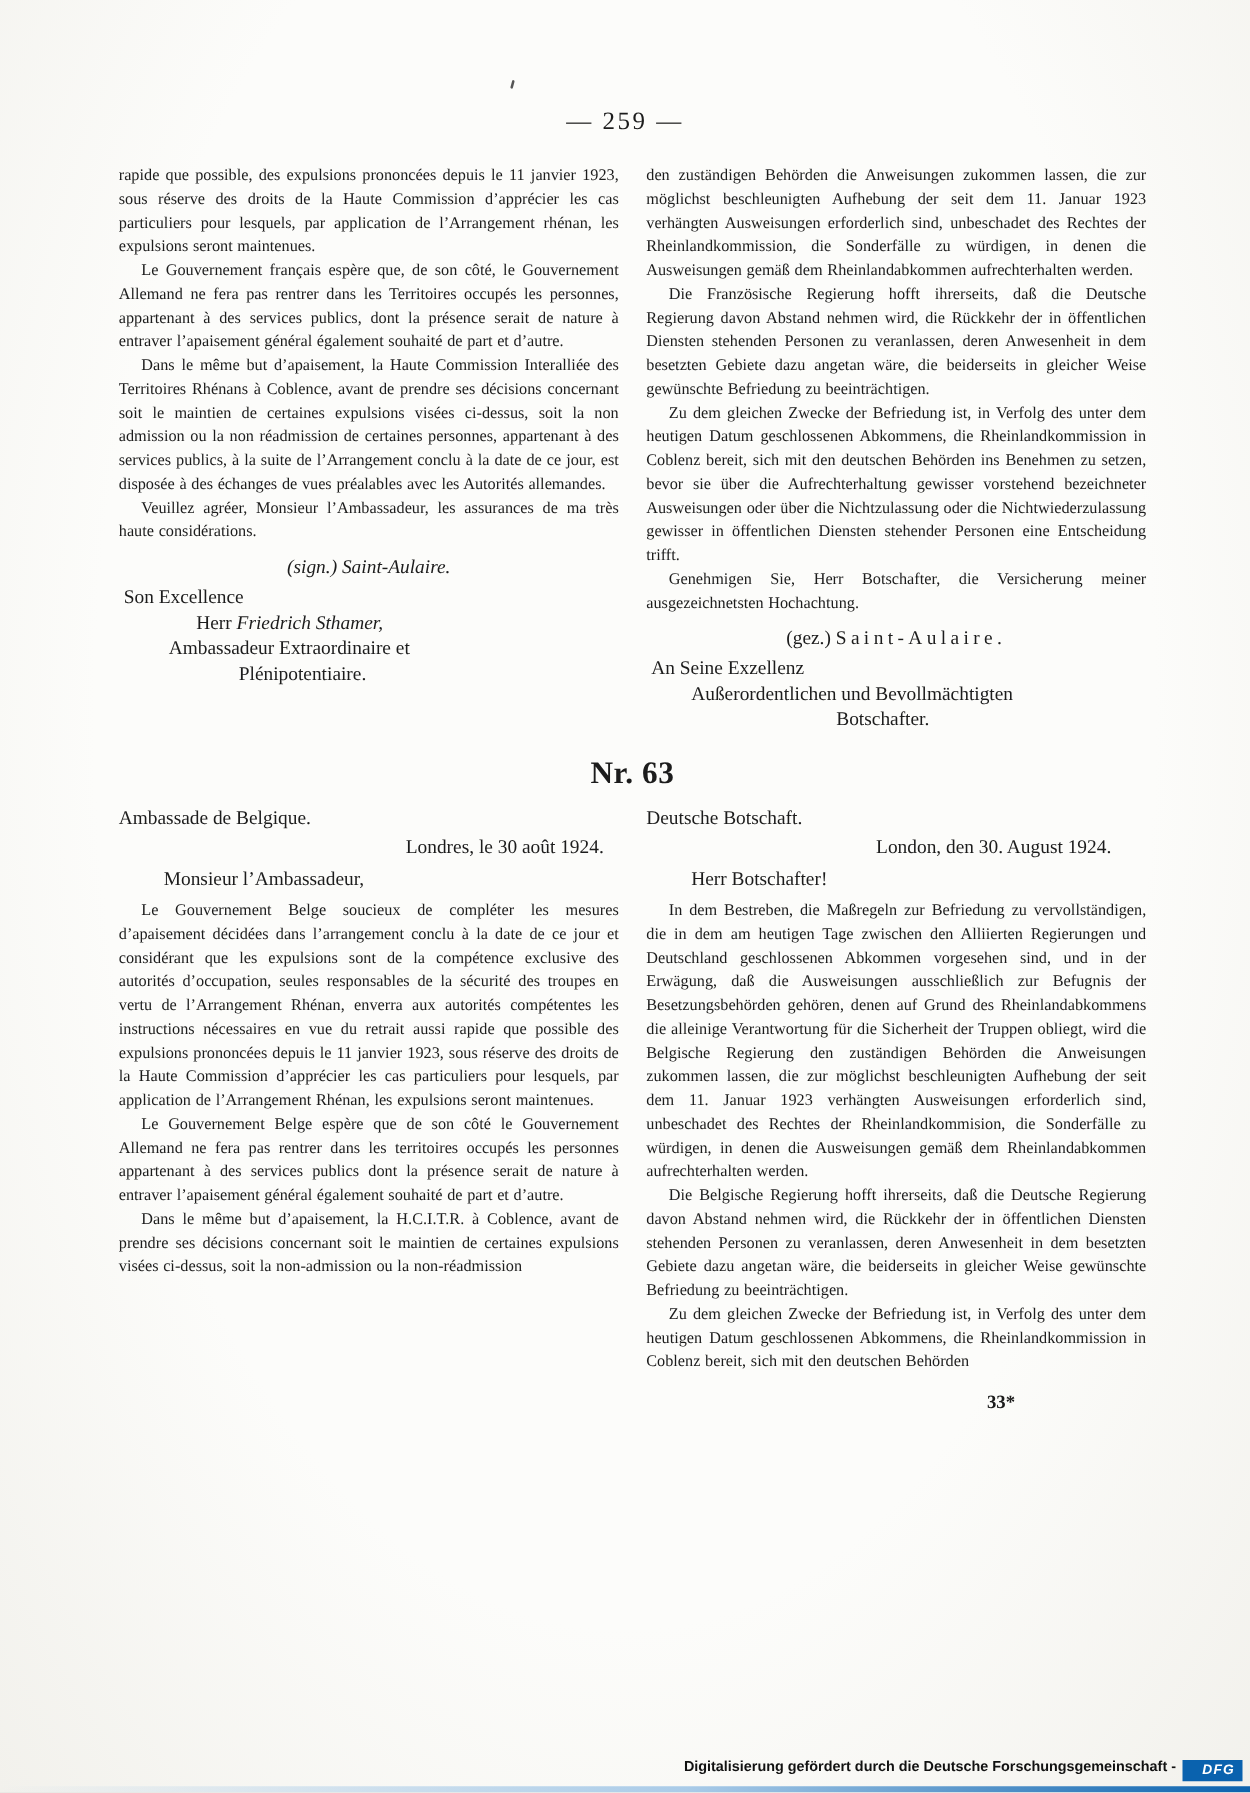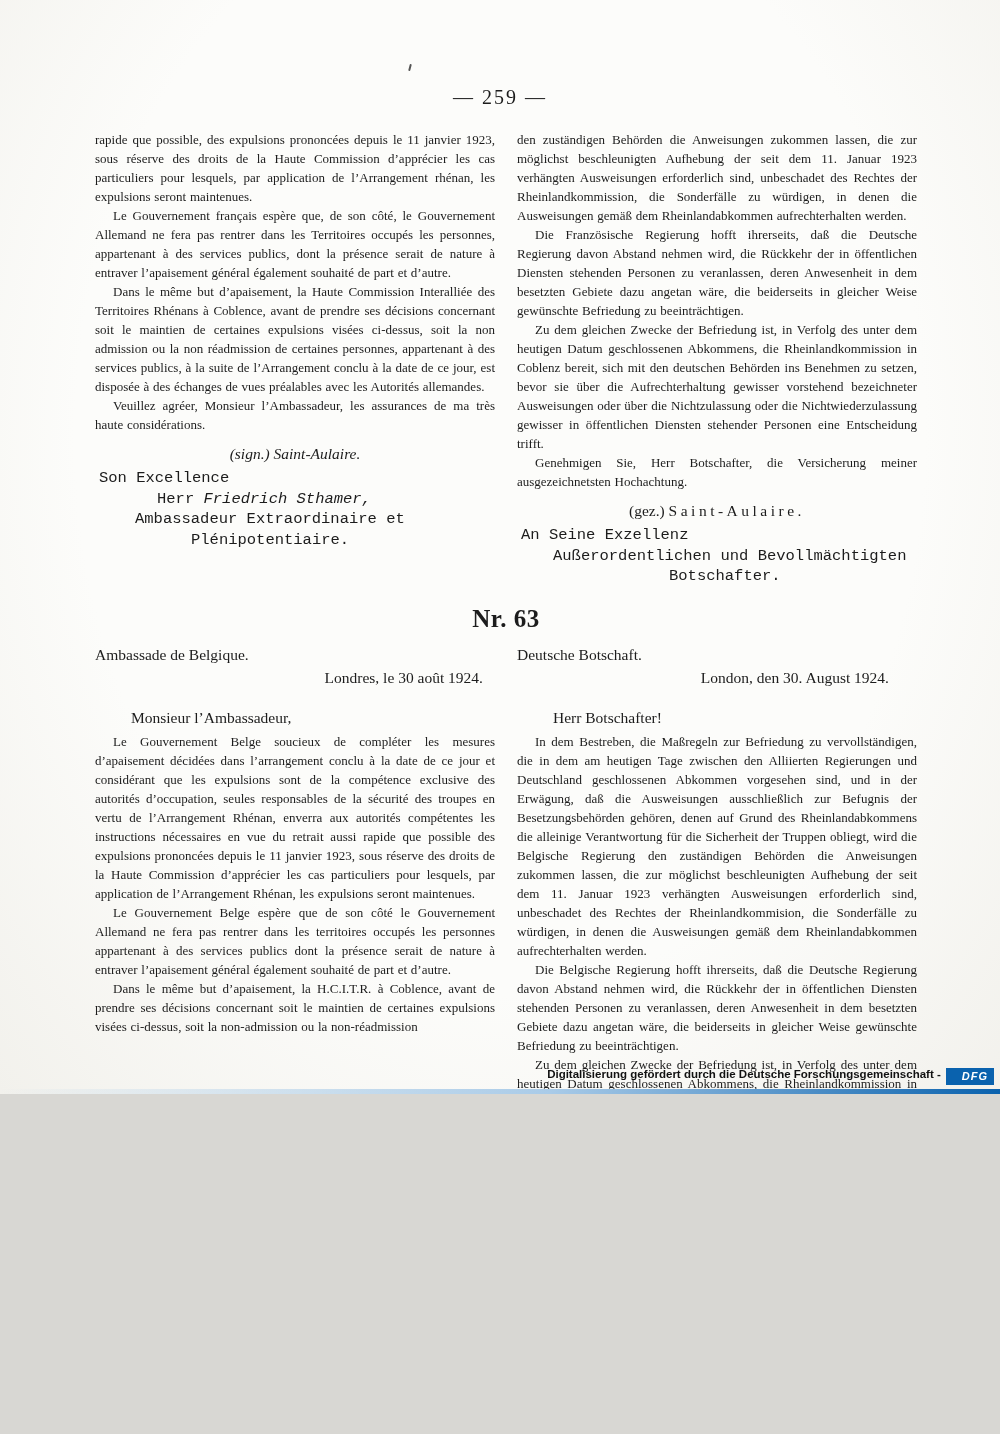"— 259 —" .page { height: 1094px -> 1434px }
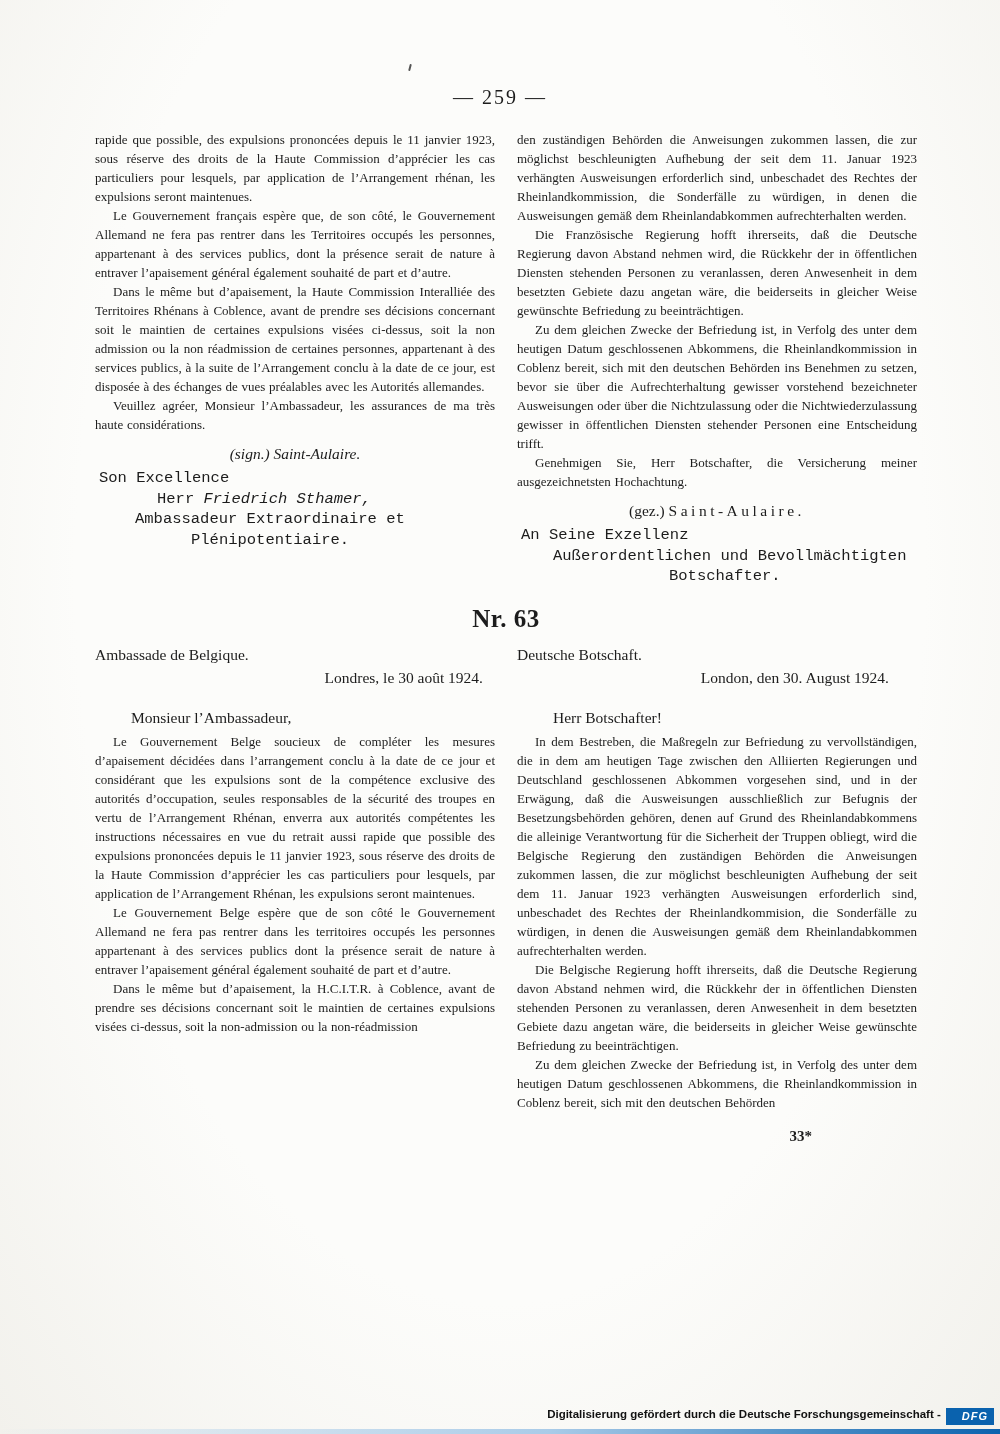"Son Excellence" .address { font-family: Liberation Mono, monospace -> none }
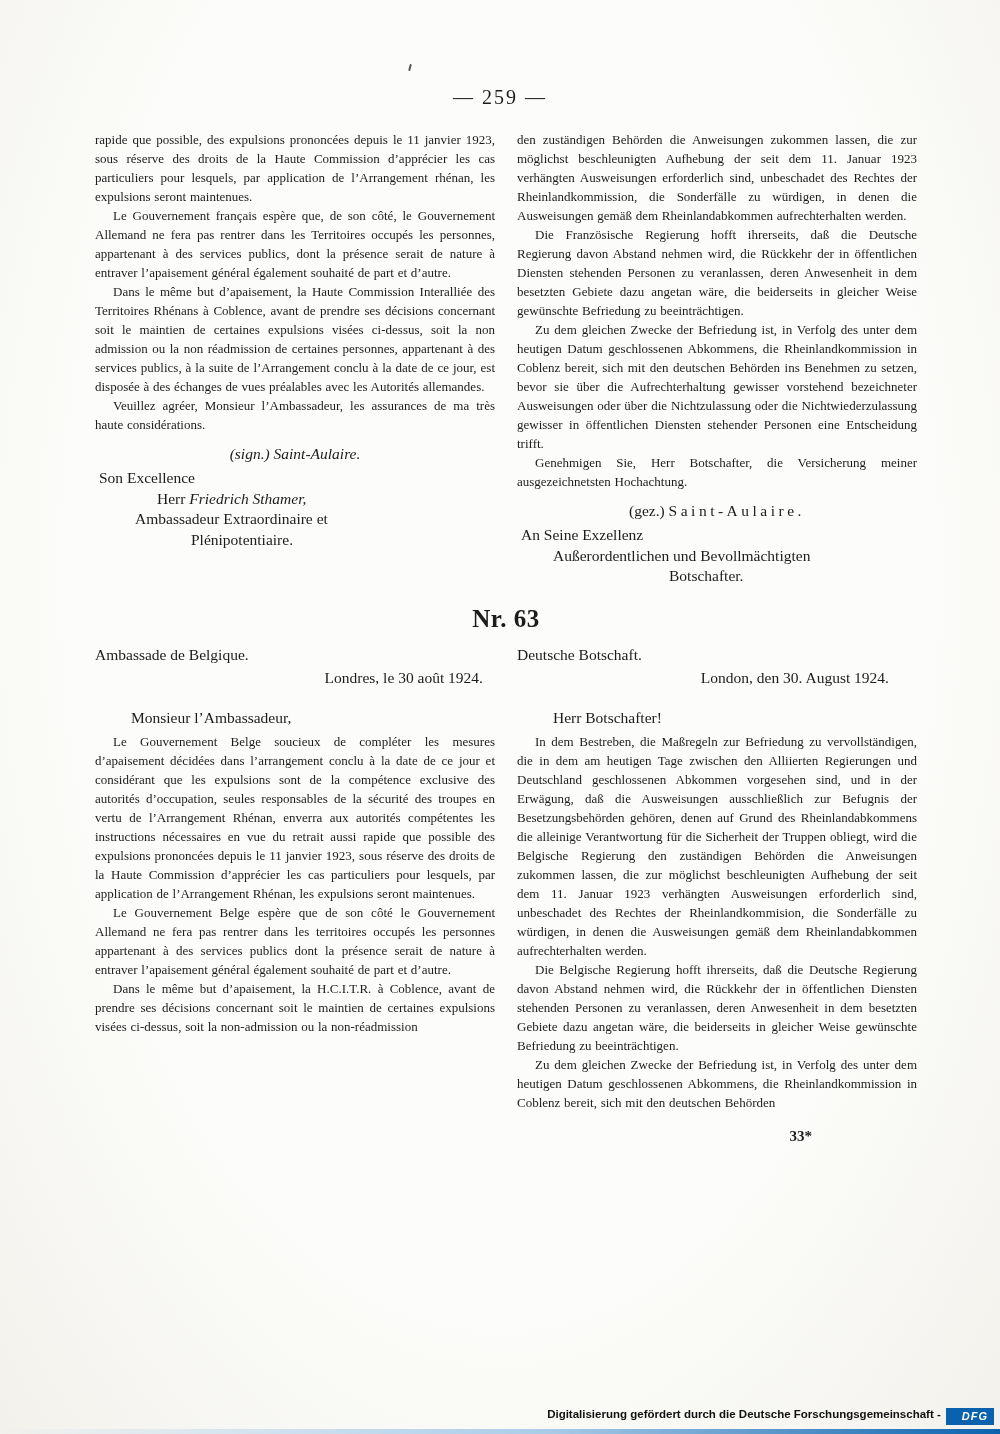"Londres, le 30 août 1924." .dateline { margin-bottom: 20px -> 6px }
